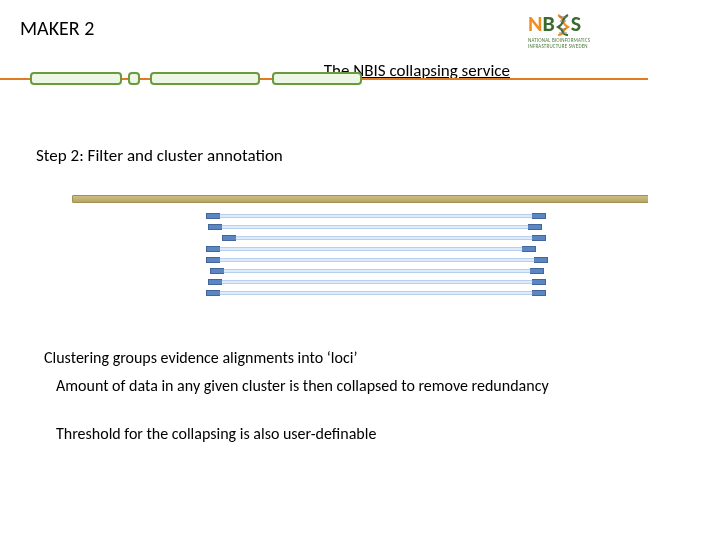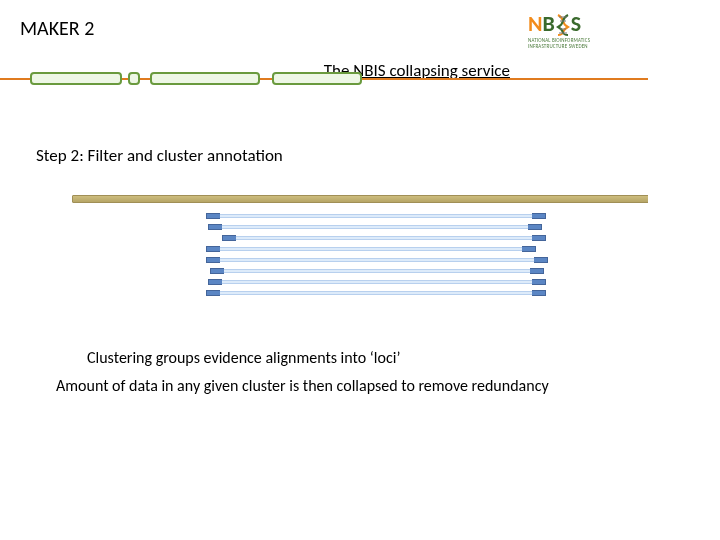"Clustering groups evidence alignments" div.body-text { margin-left: 43px -> none }
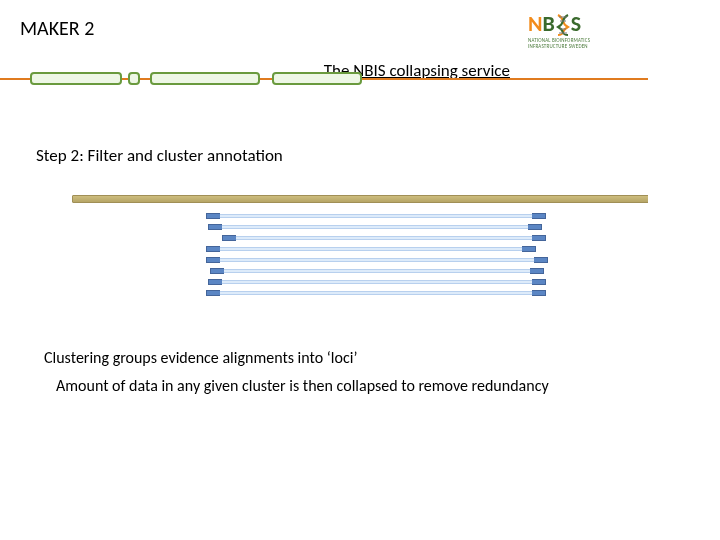"Threshold for the collapsing is" div.body-text { html: none -> <div>Threshold for the collapsing is also user-definable</div> }
